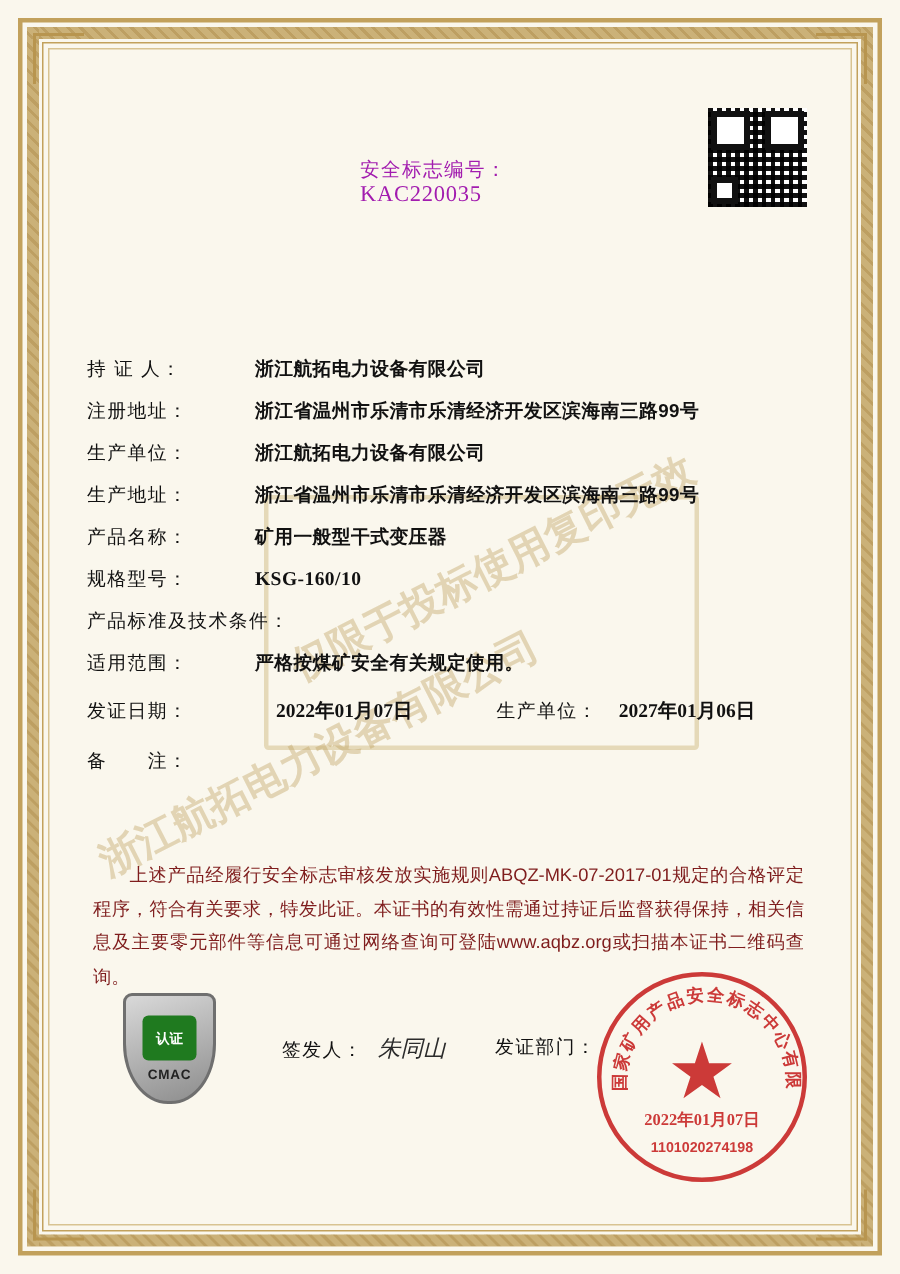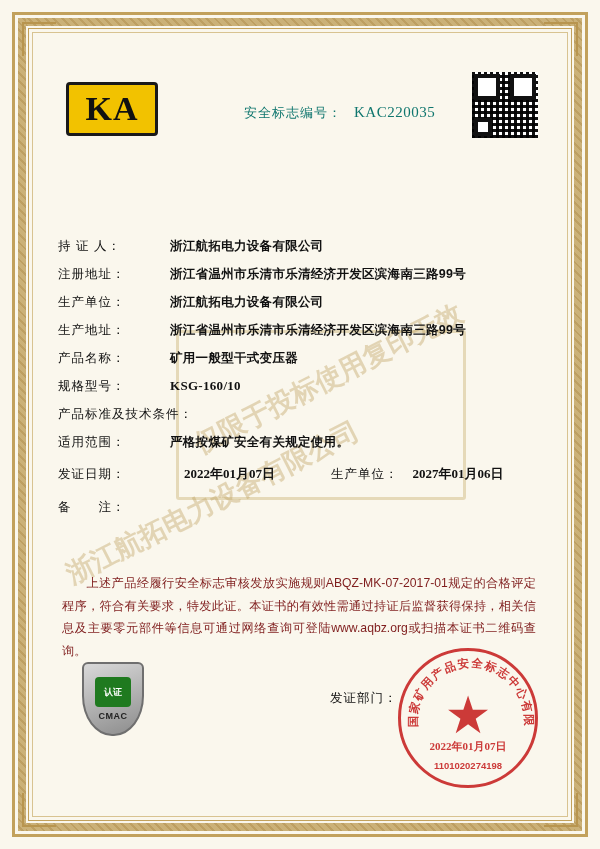"KA" div.ka-logo { html: <div> <span>KA</span> </div> -> none }
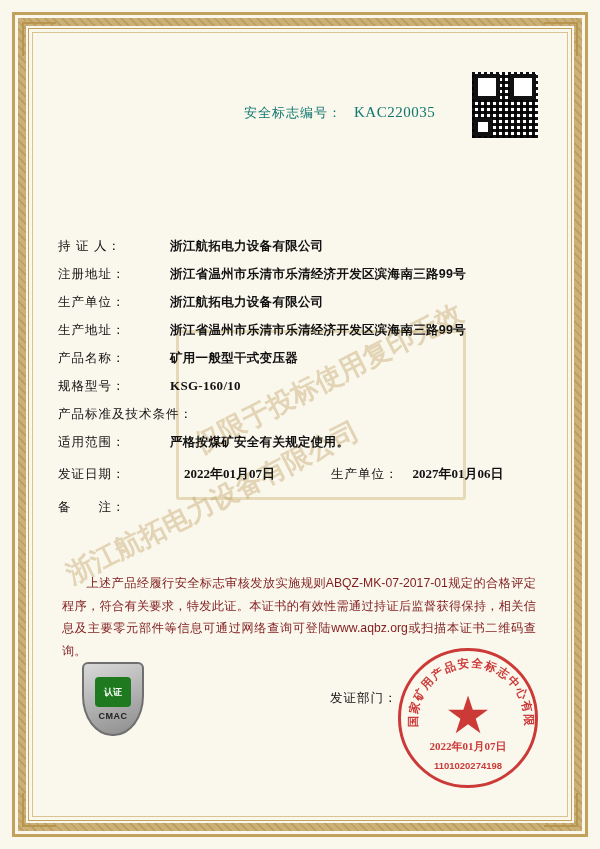"安全标志编号：" .sn-row { color: #0f766e -> #a21caf; flex-direction: none -> column; left: 244px -> 228px }
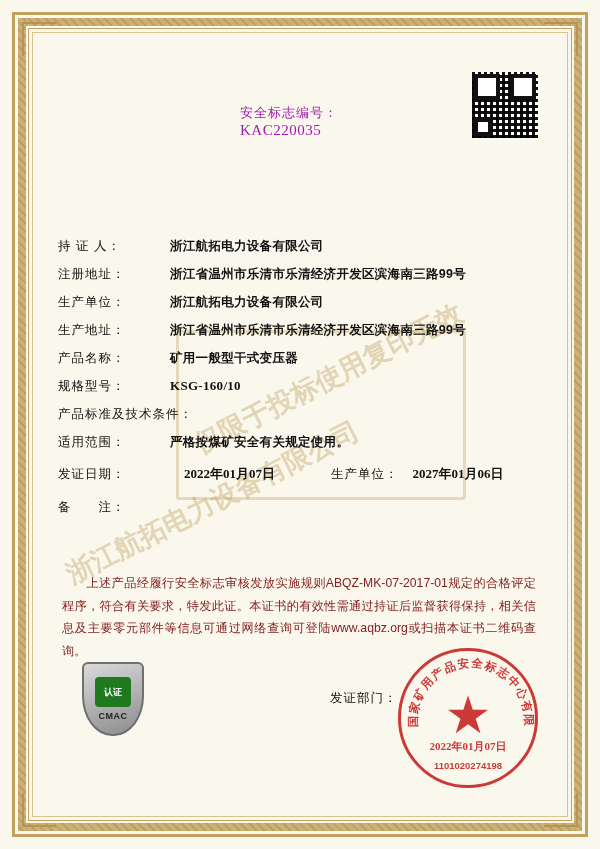"签发人：" div.sign-row { html: none -> <div> <div>签发人：</div> <div>朱同山</div> </div> }
